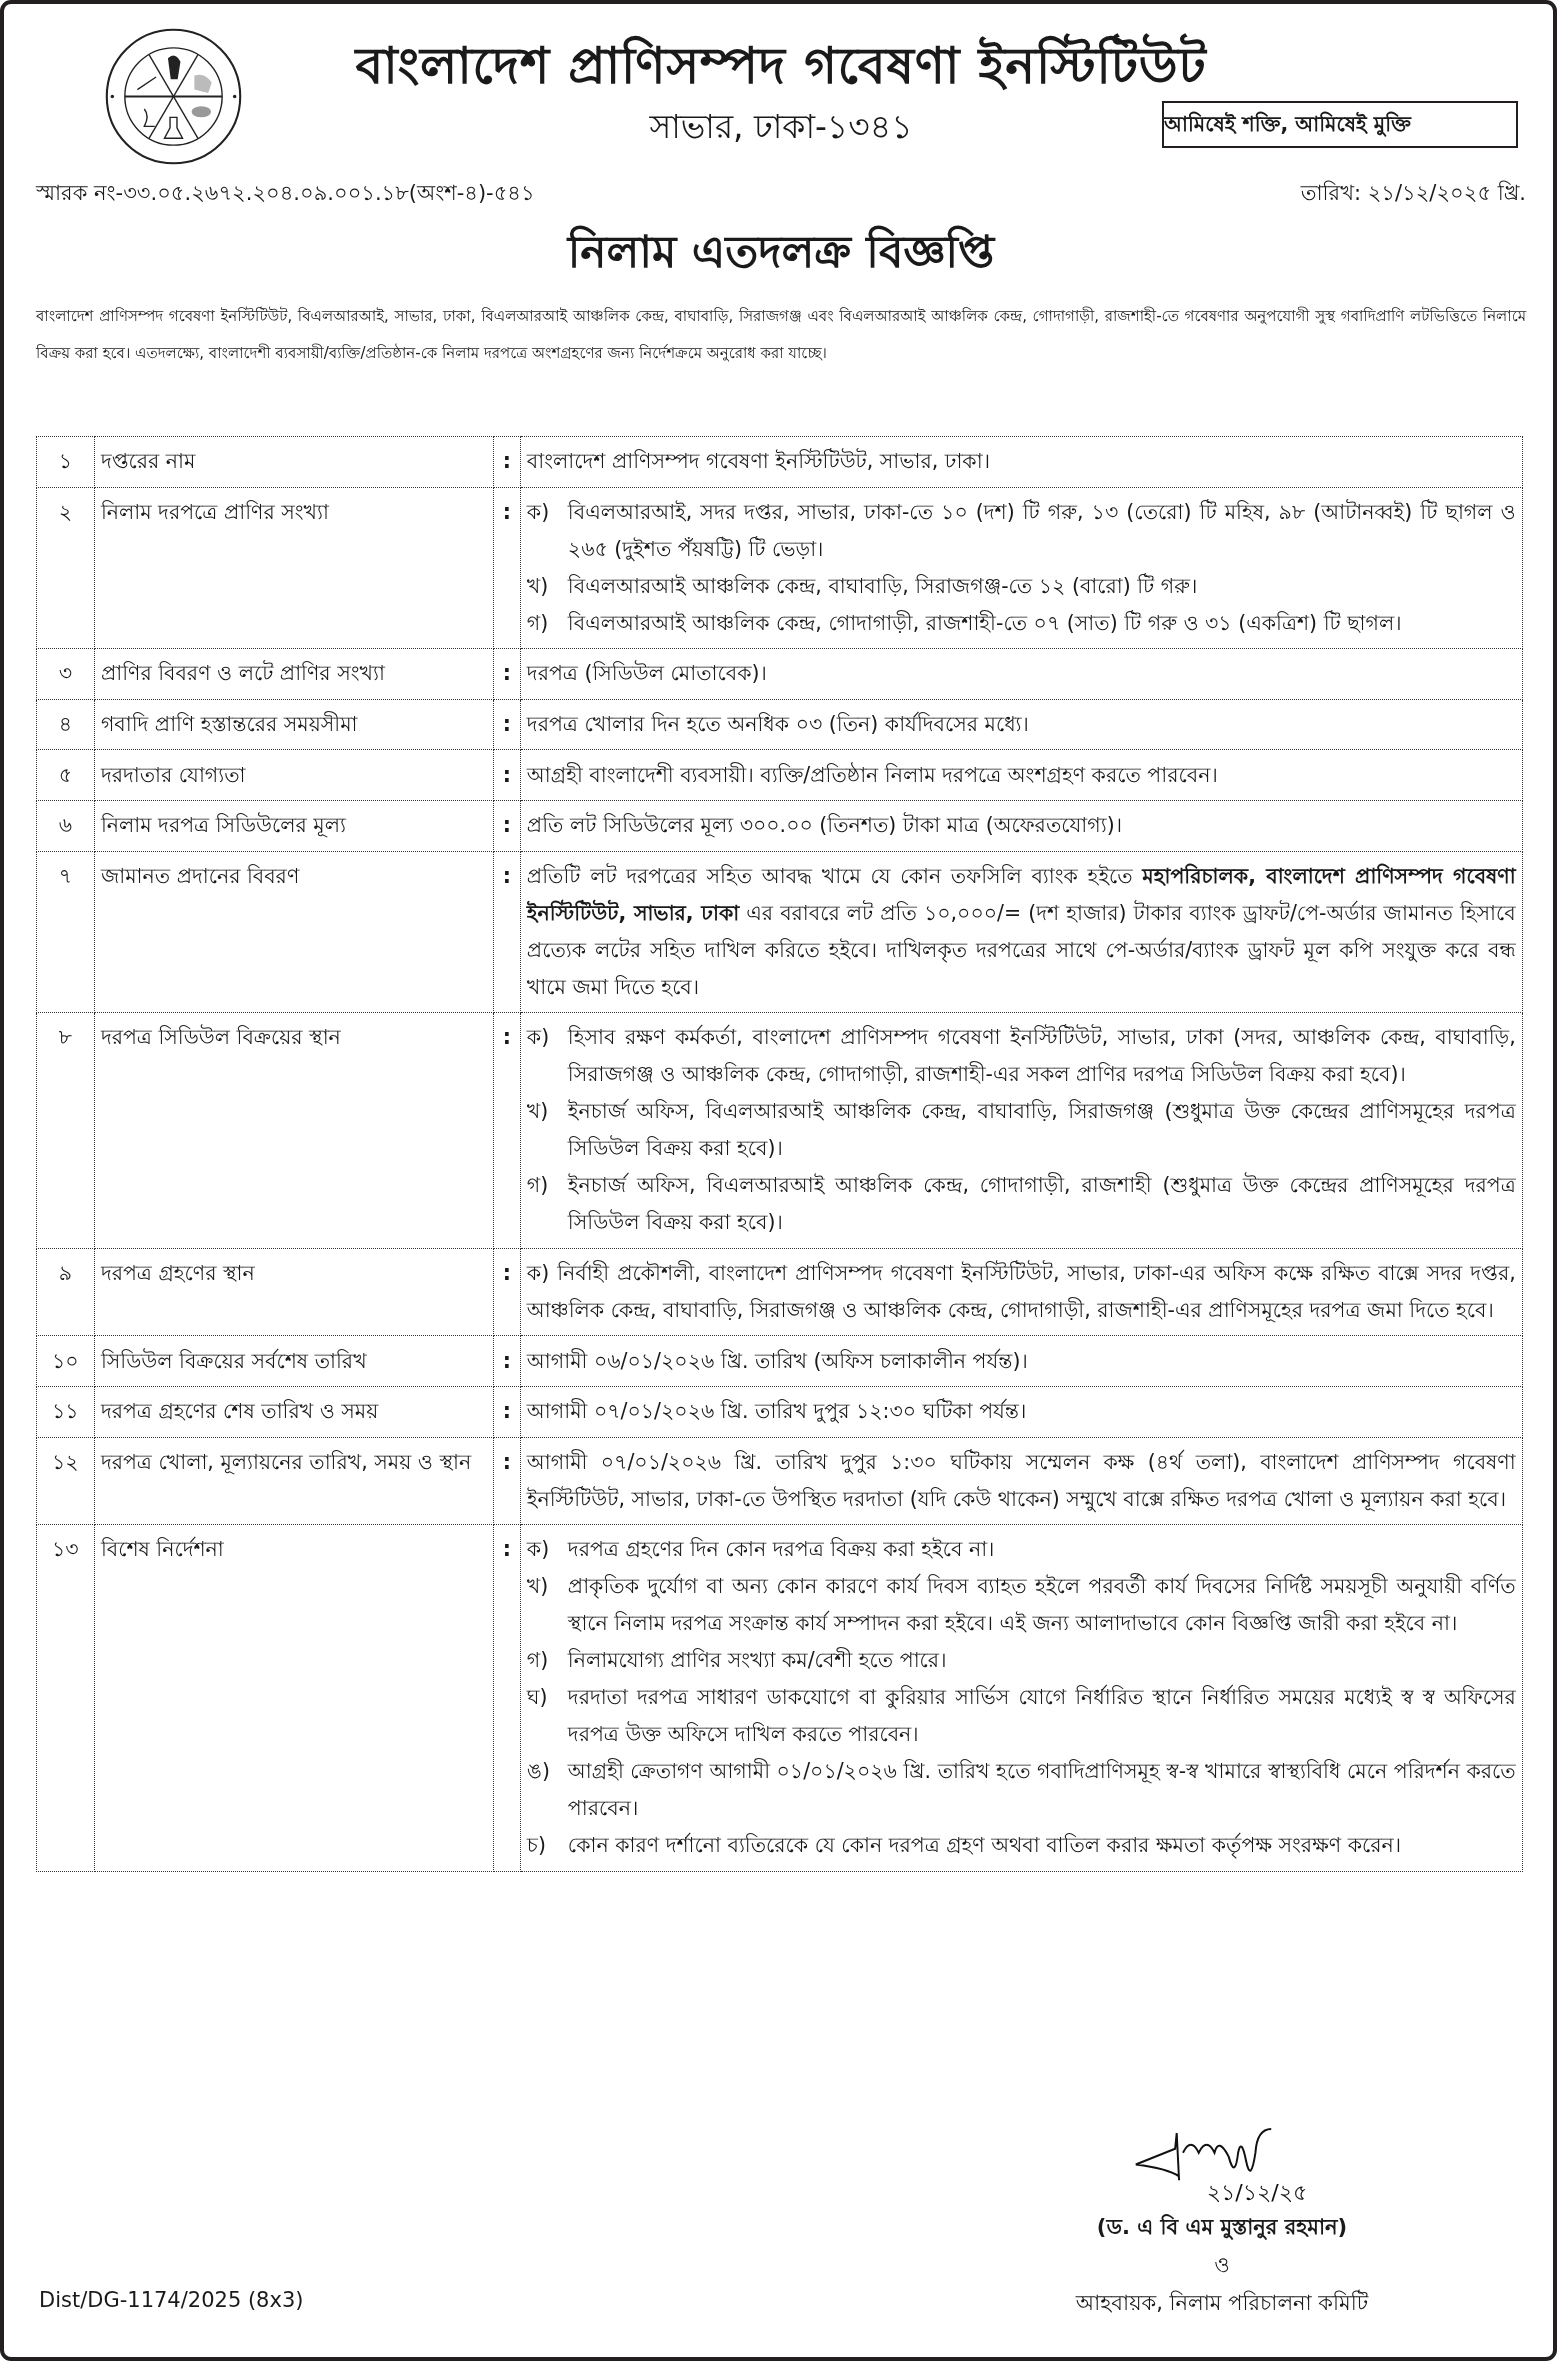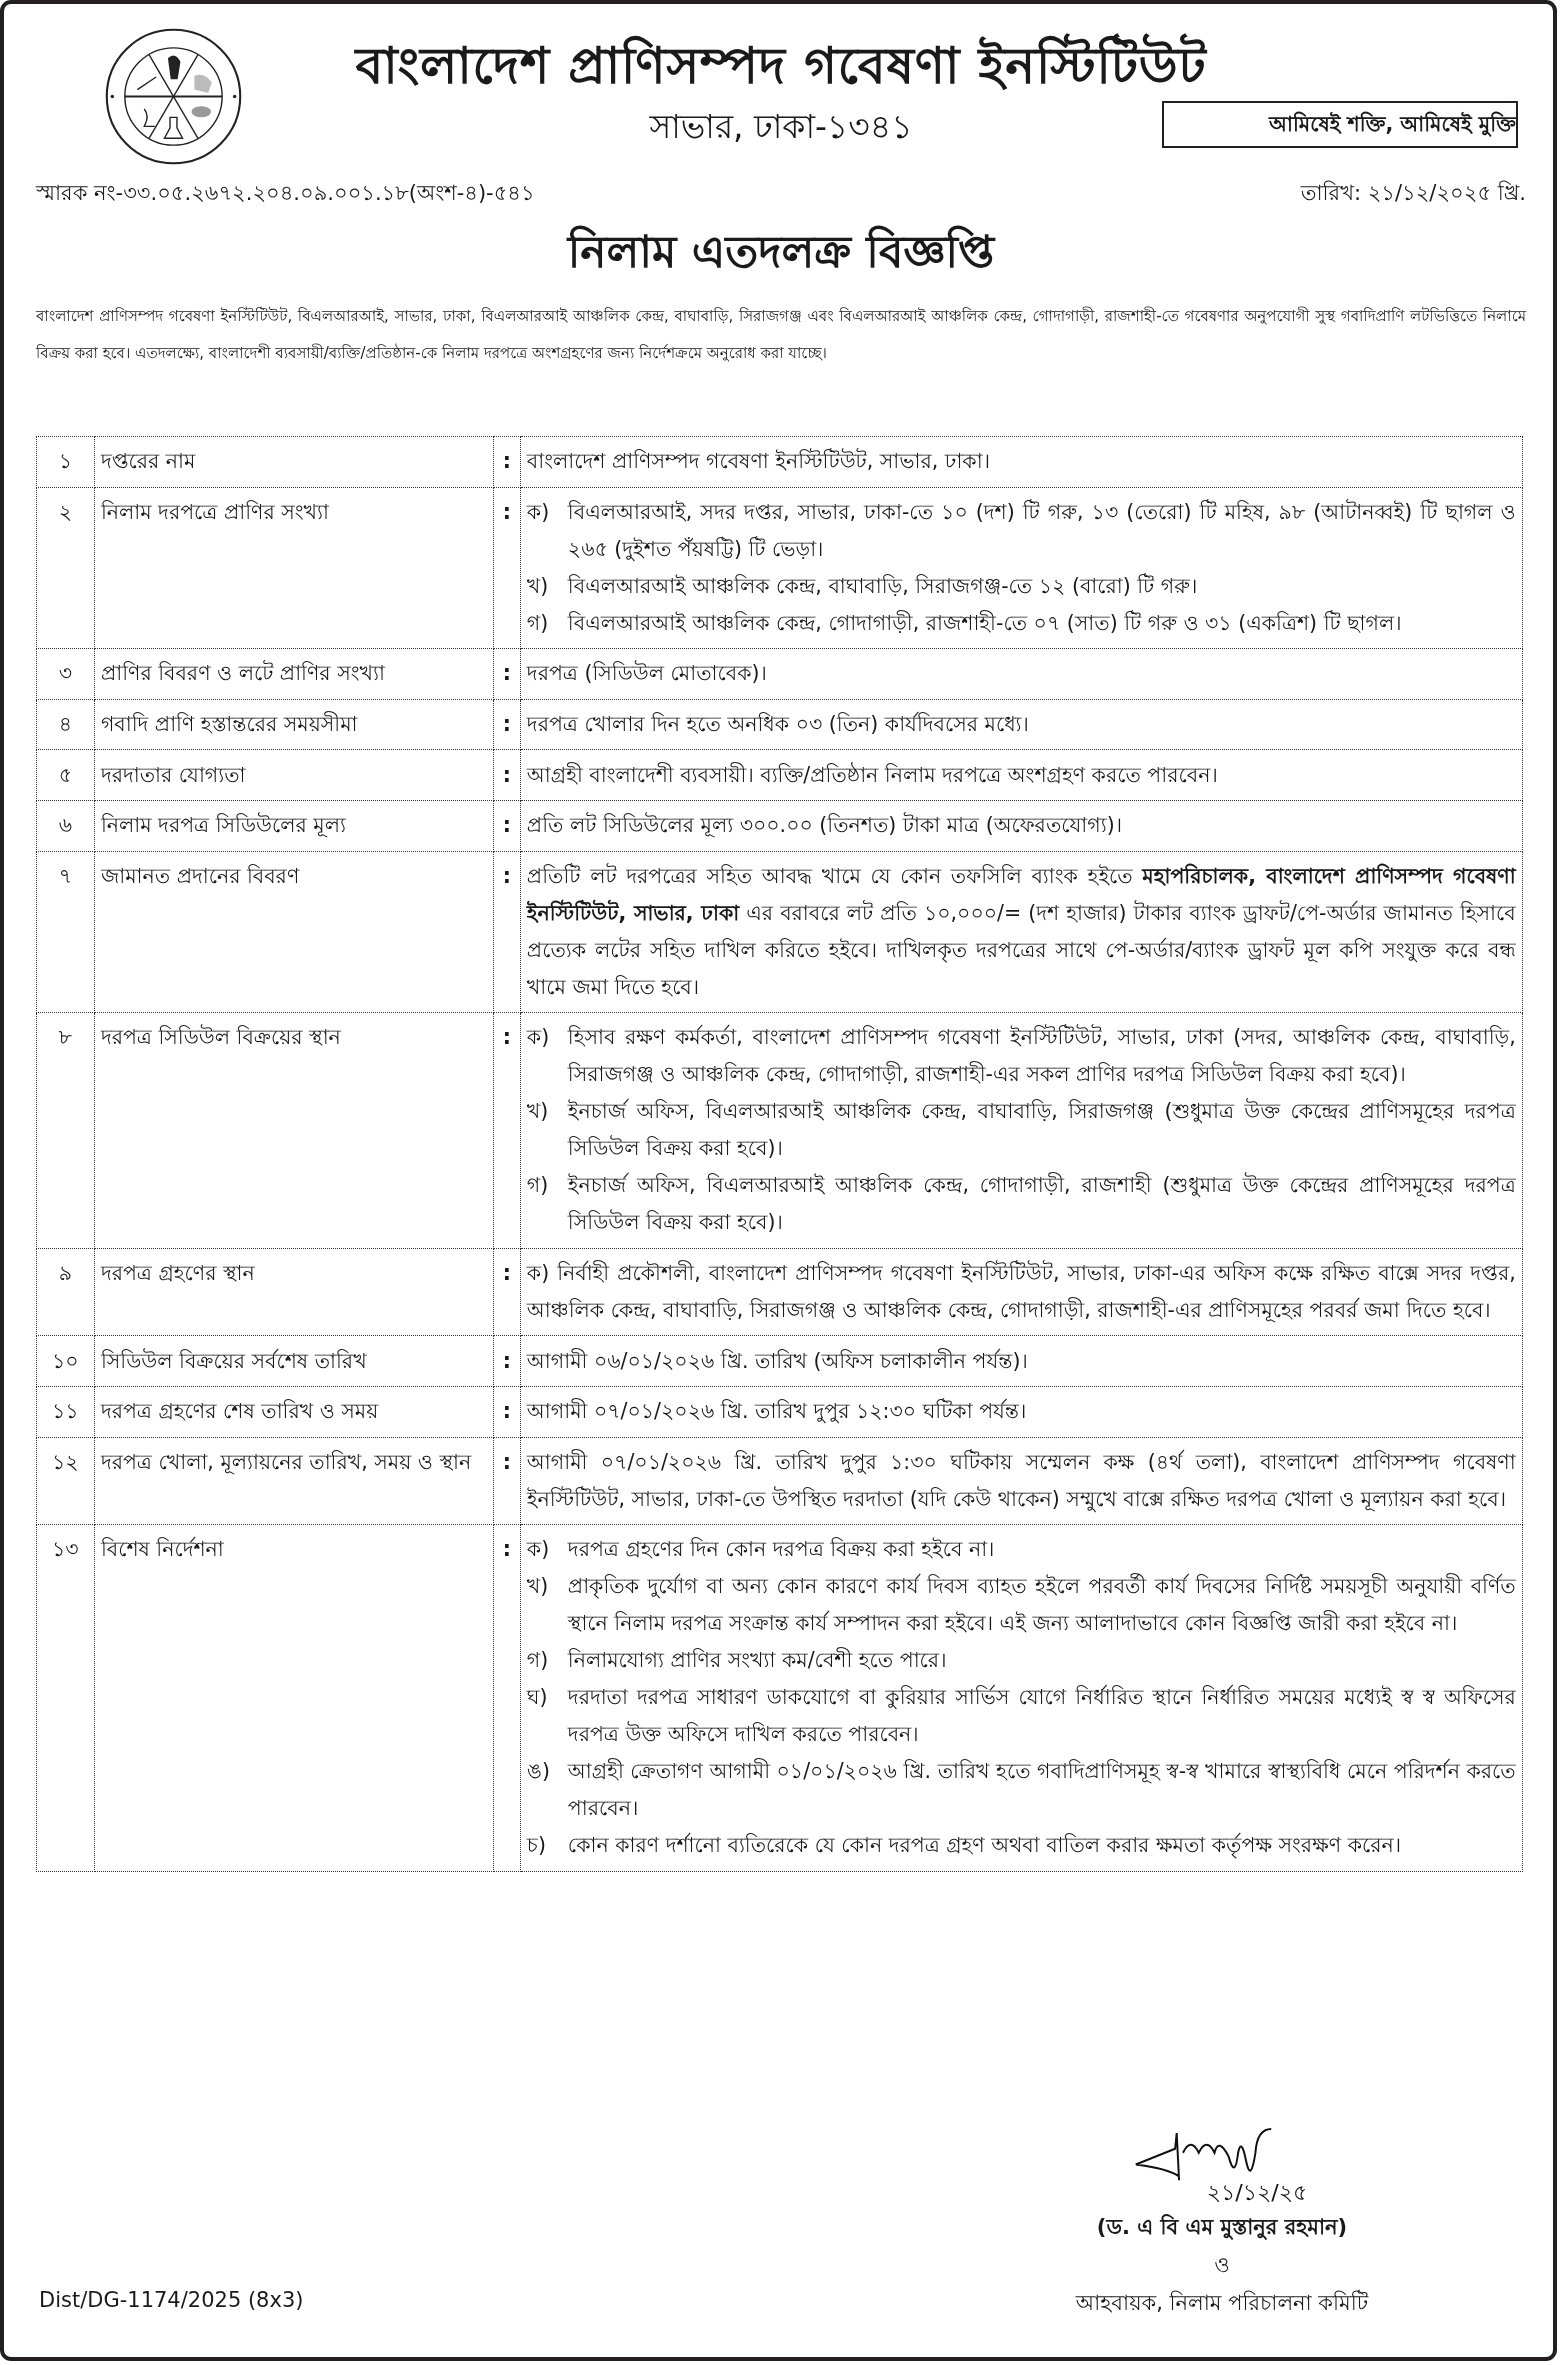"আমিষেই শক্তি, আমিষেই মুক্তি" .motto { text-align: right -> left }
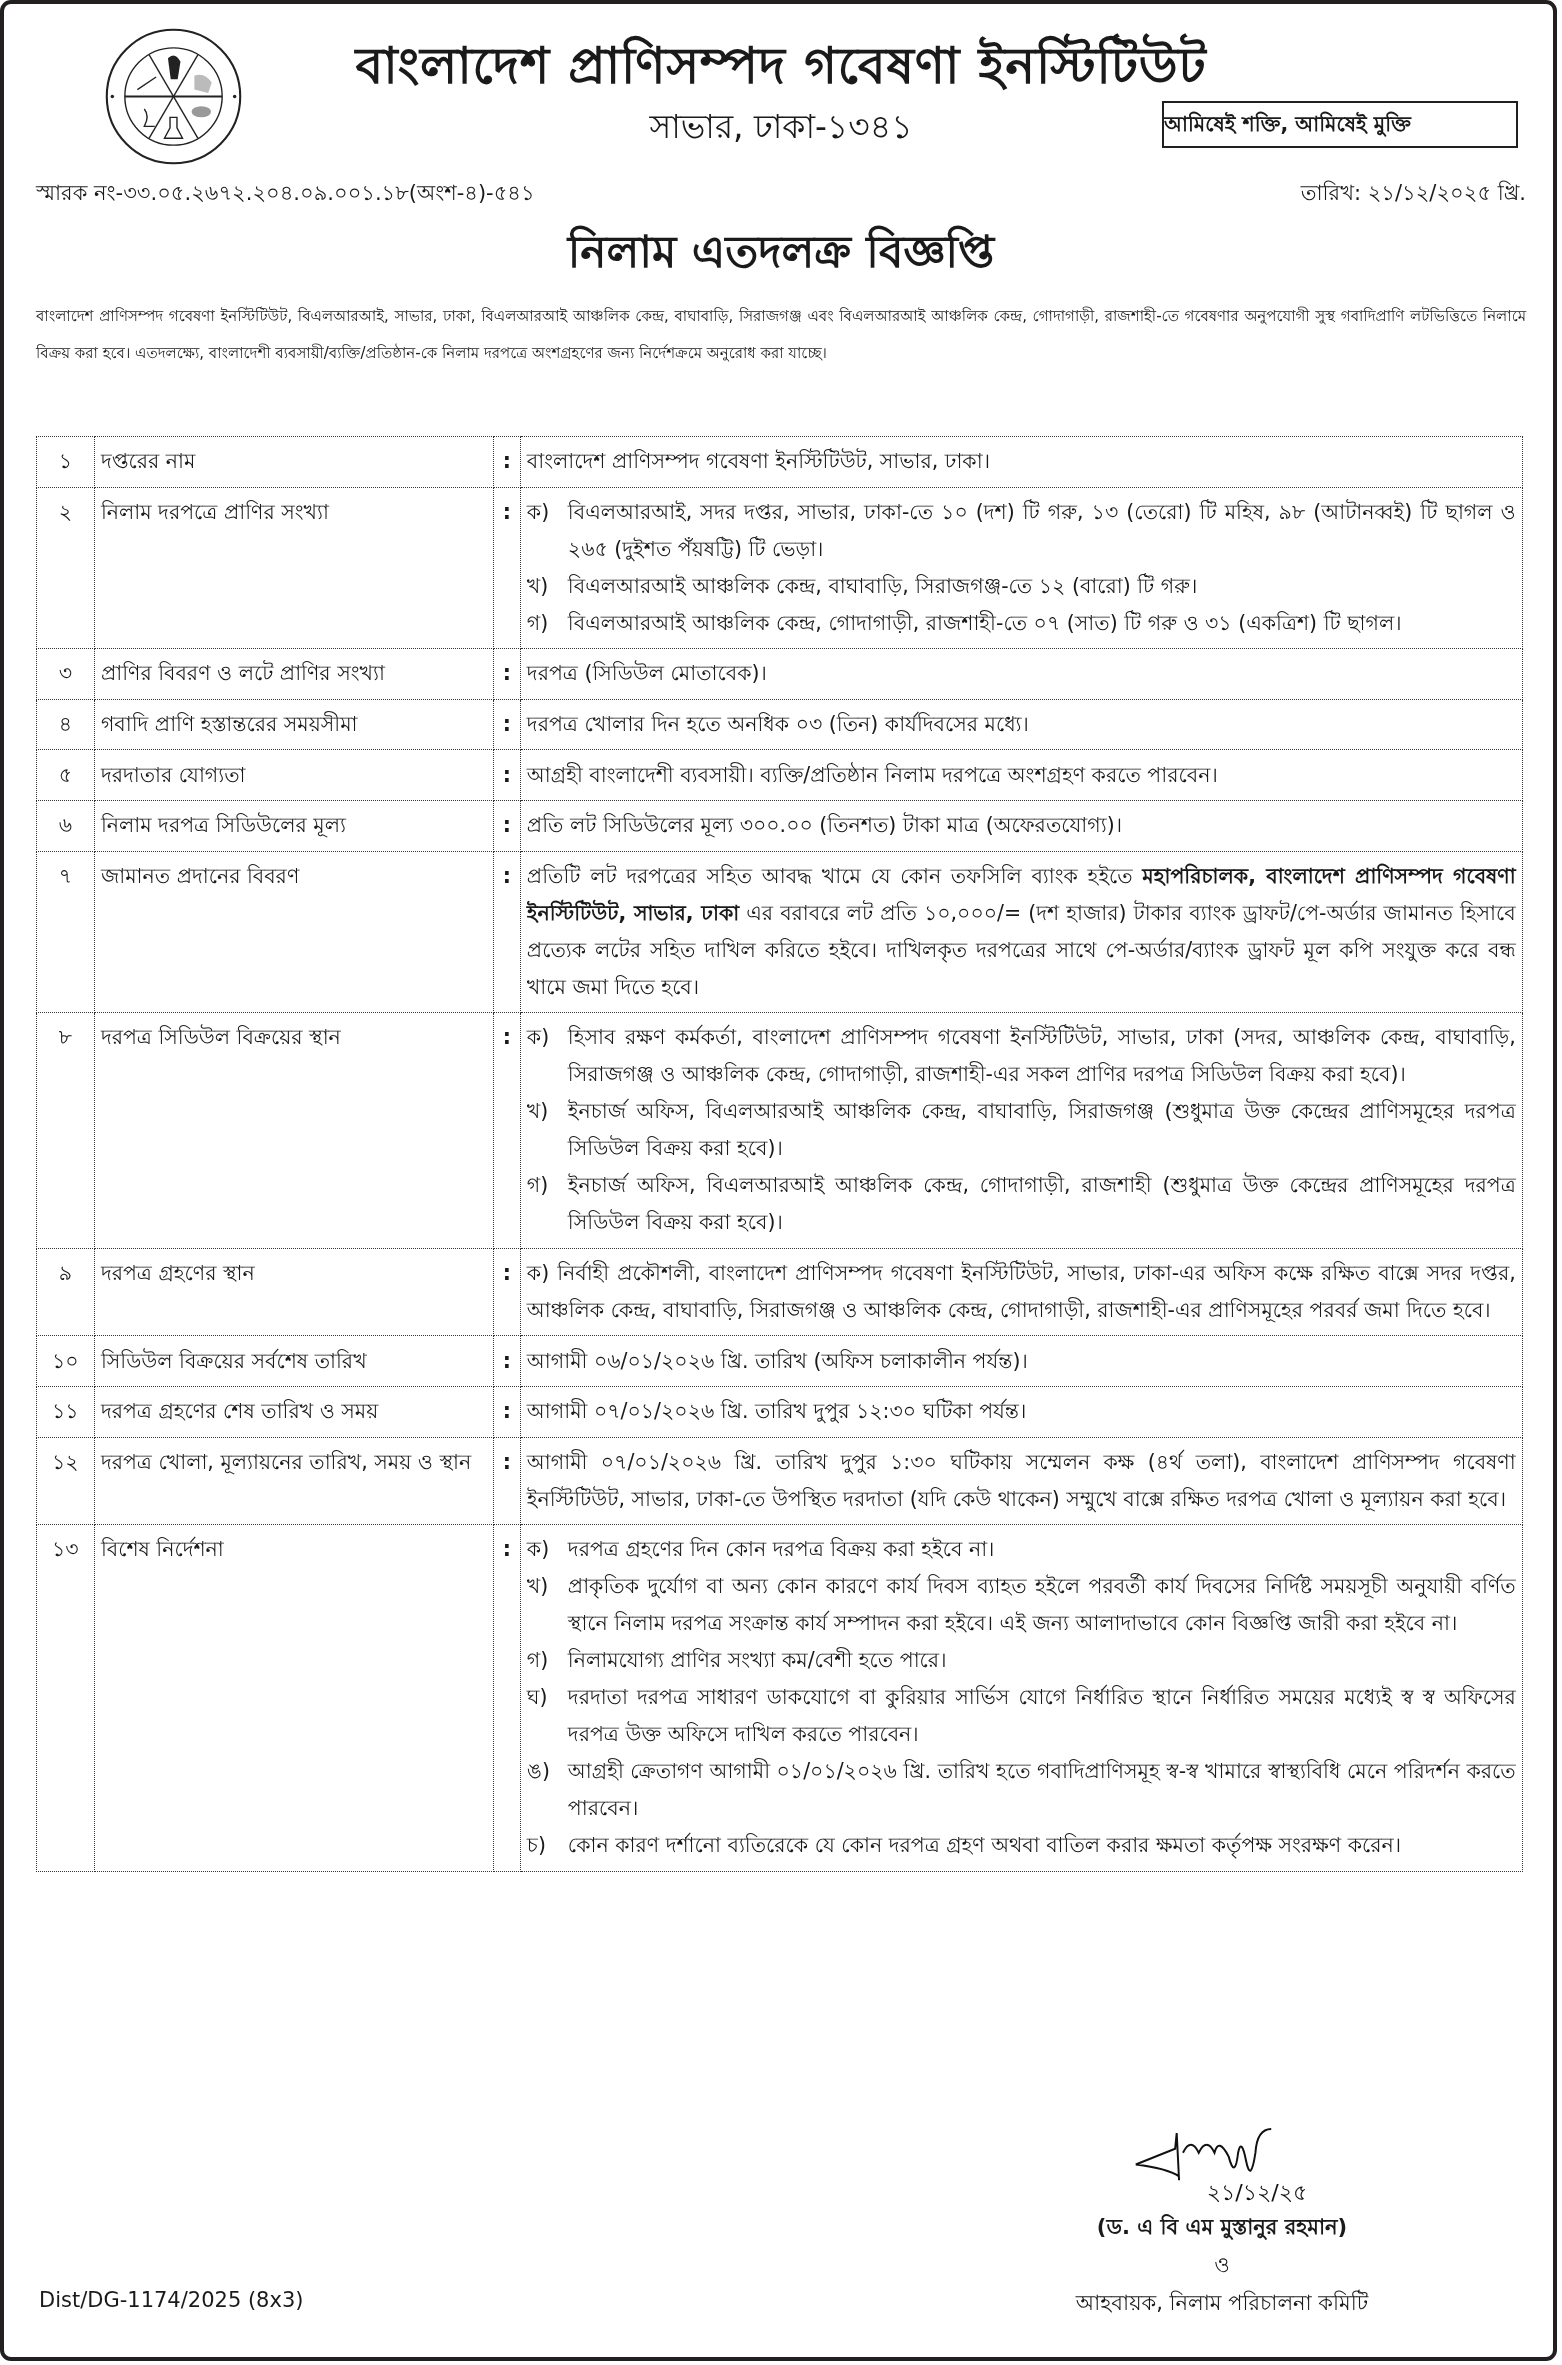"ক) নির্বাহী প্রকৌশলী, বাংলাদেশ" td.content { text: পরবর্র -> দরপত্র }
